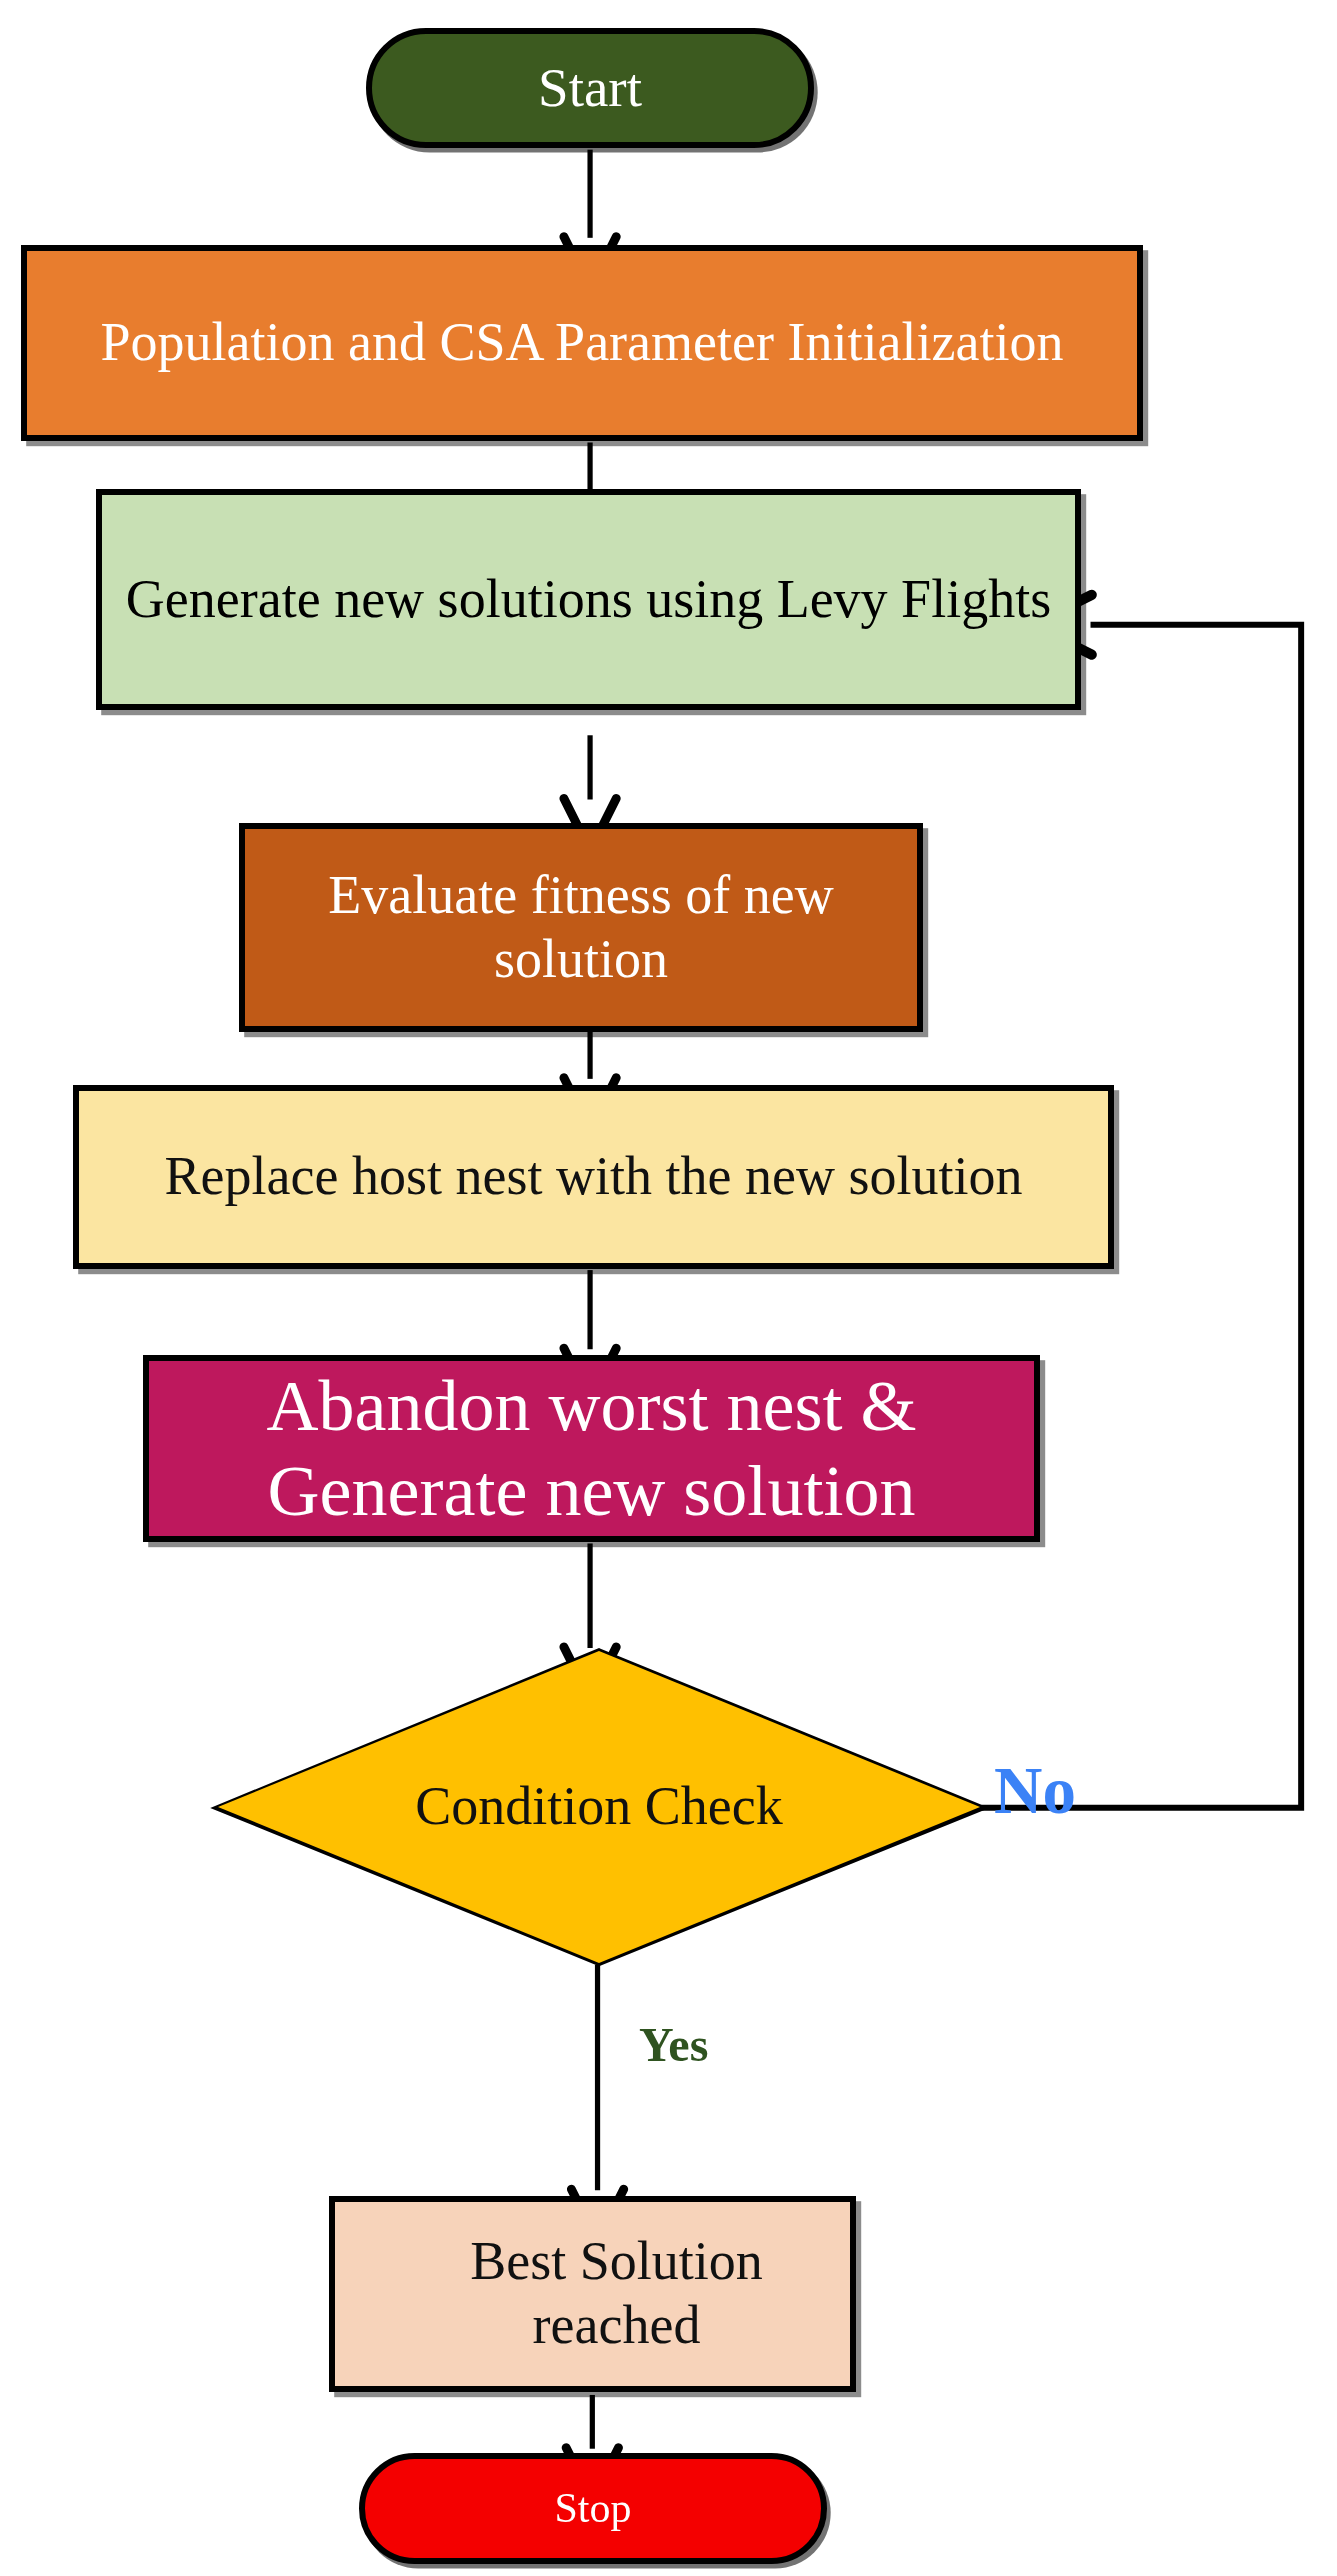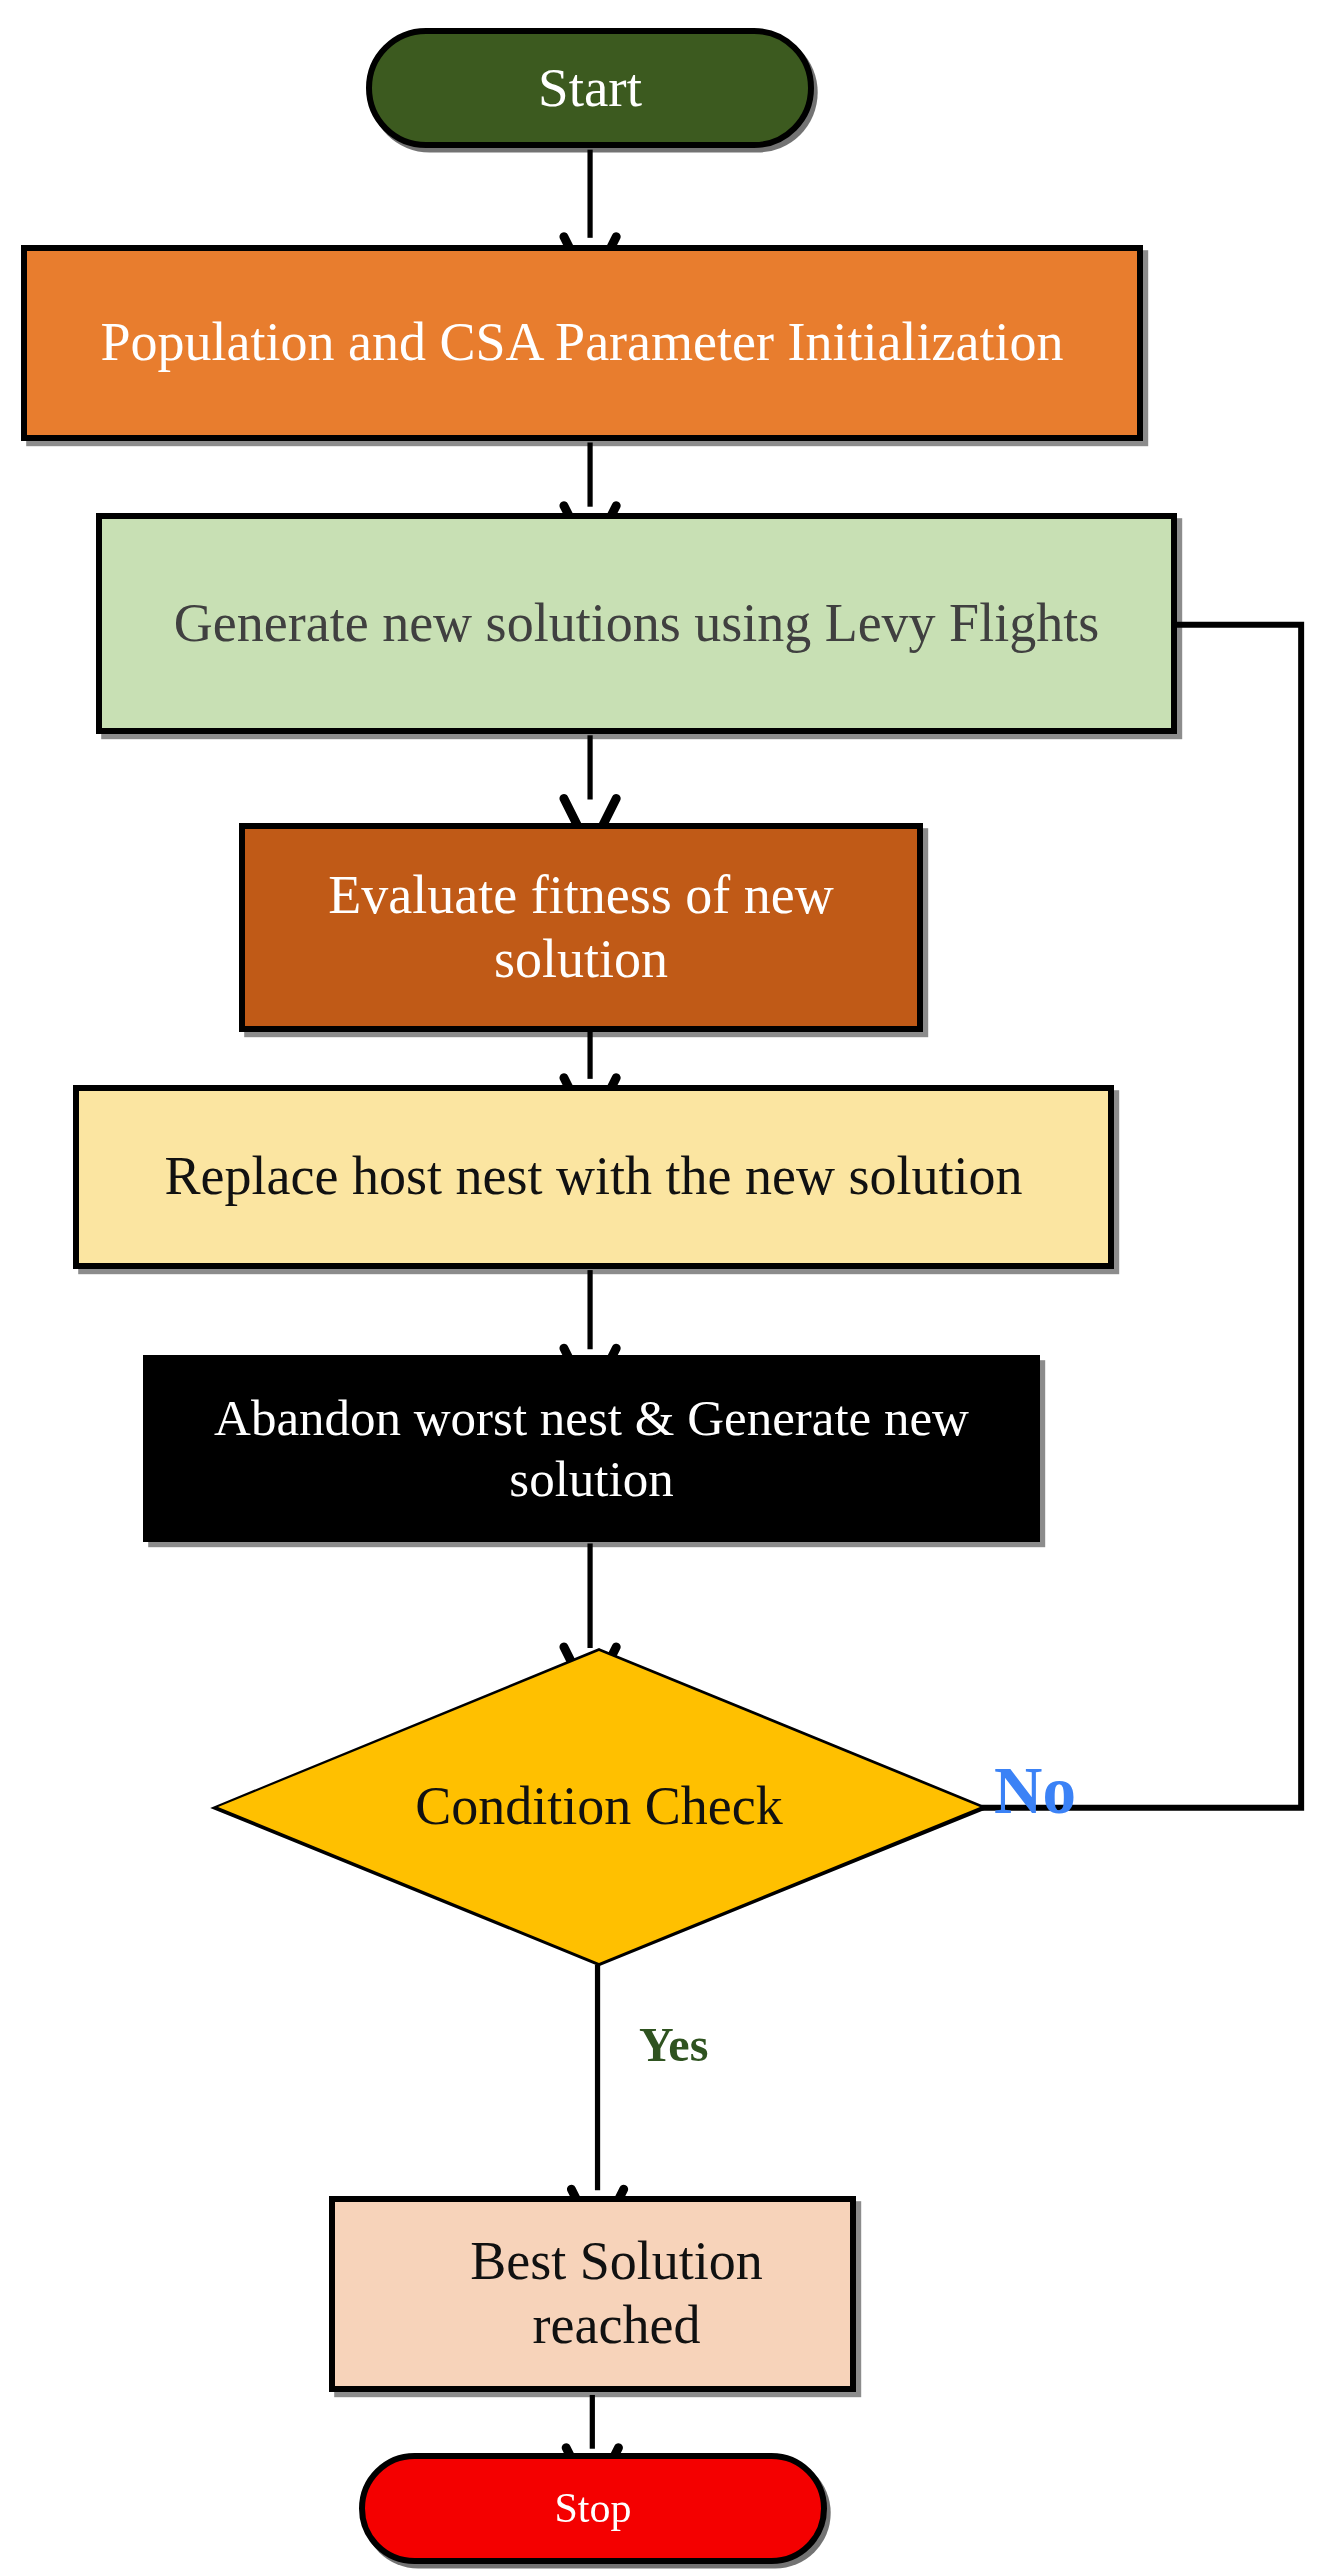"Generate new solutions using Levy" #node-generate { color: #404040 -> #000000; top: 513px -> 489px; width: 1081px -> 985px }
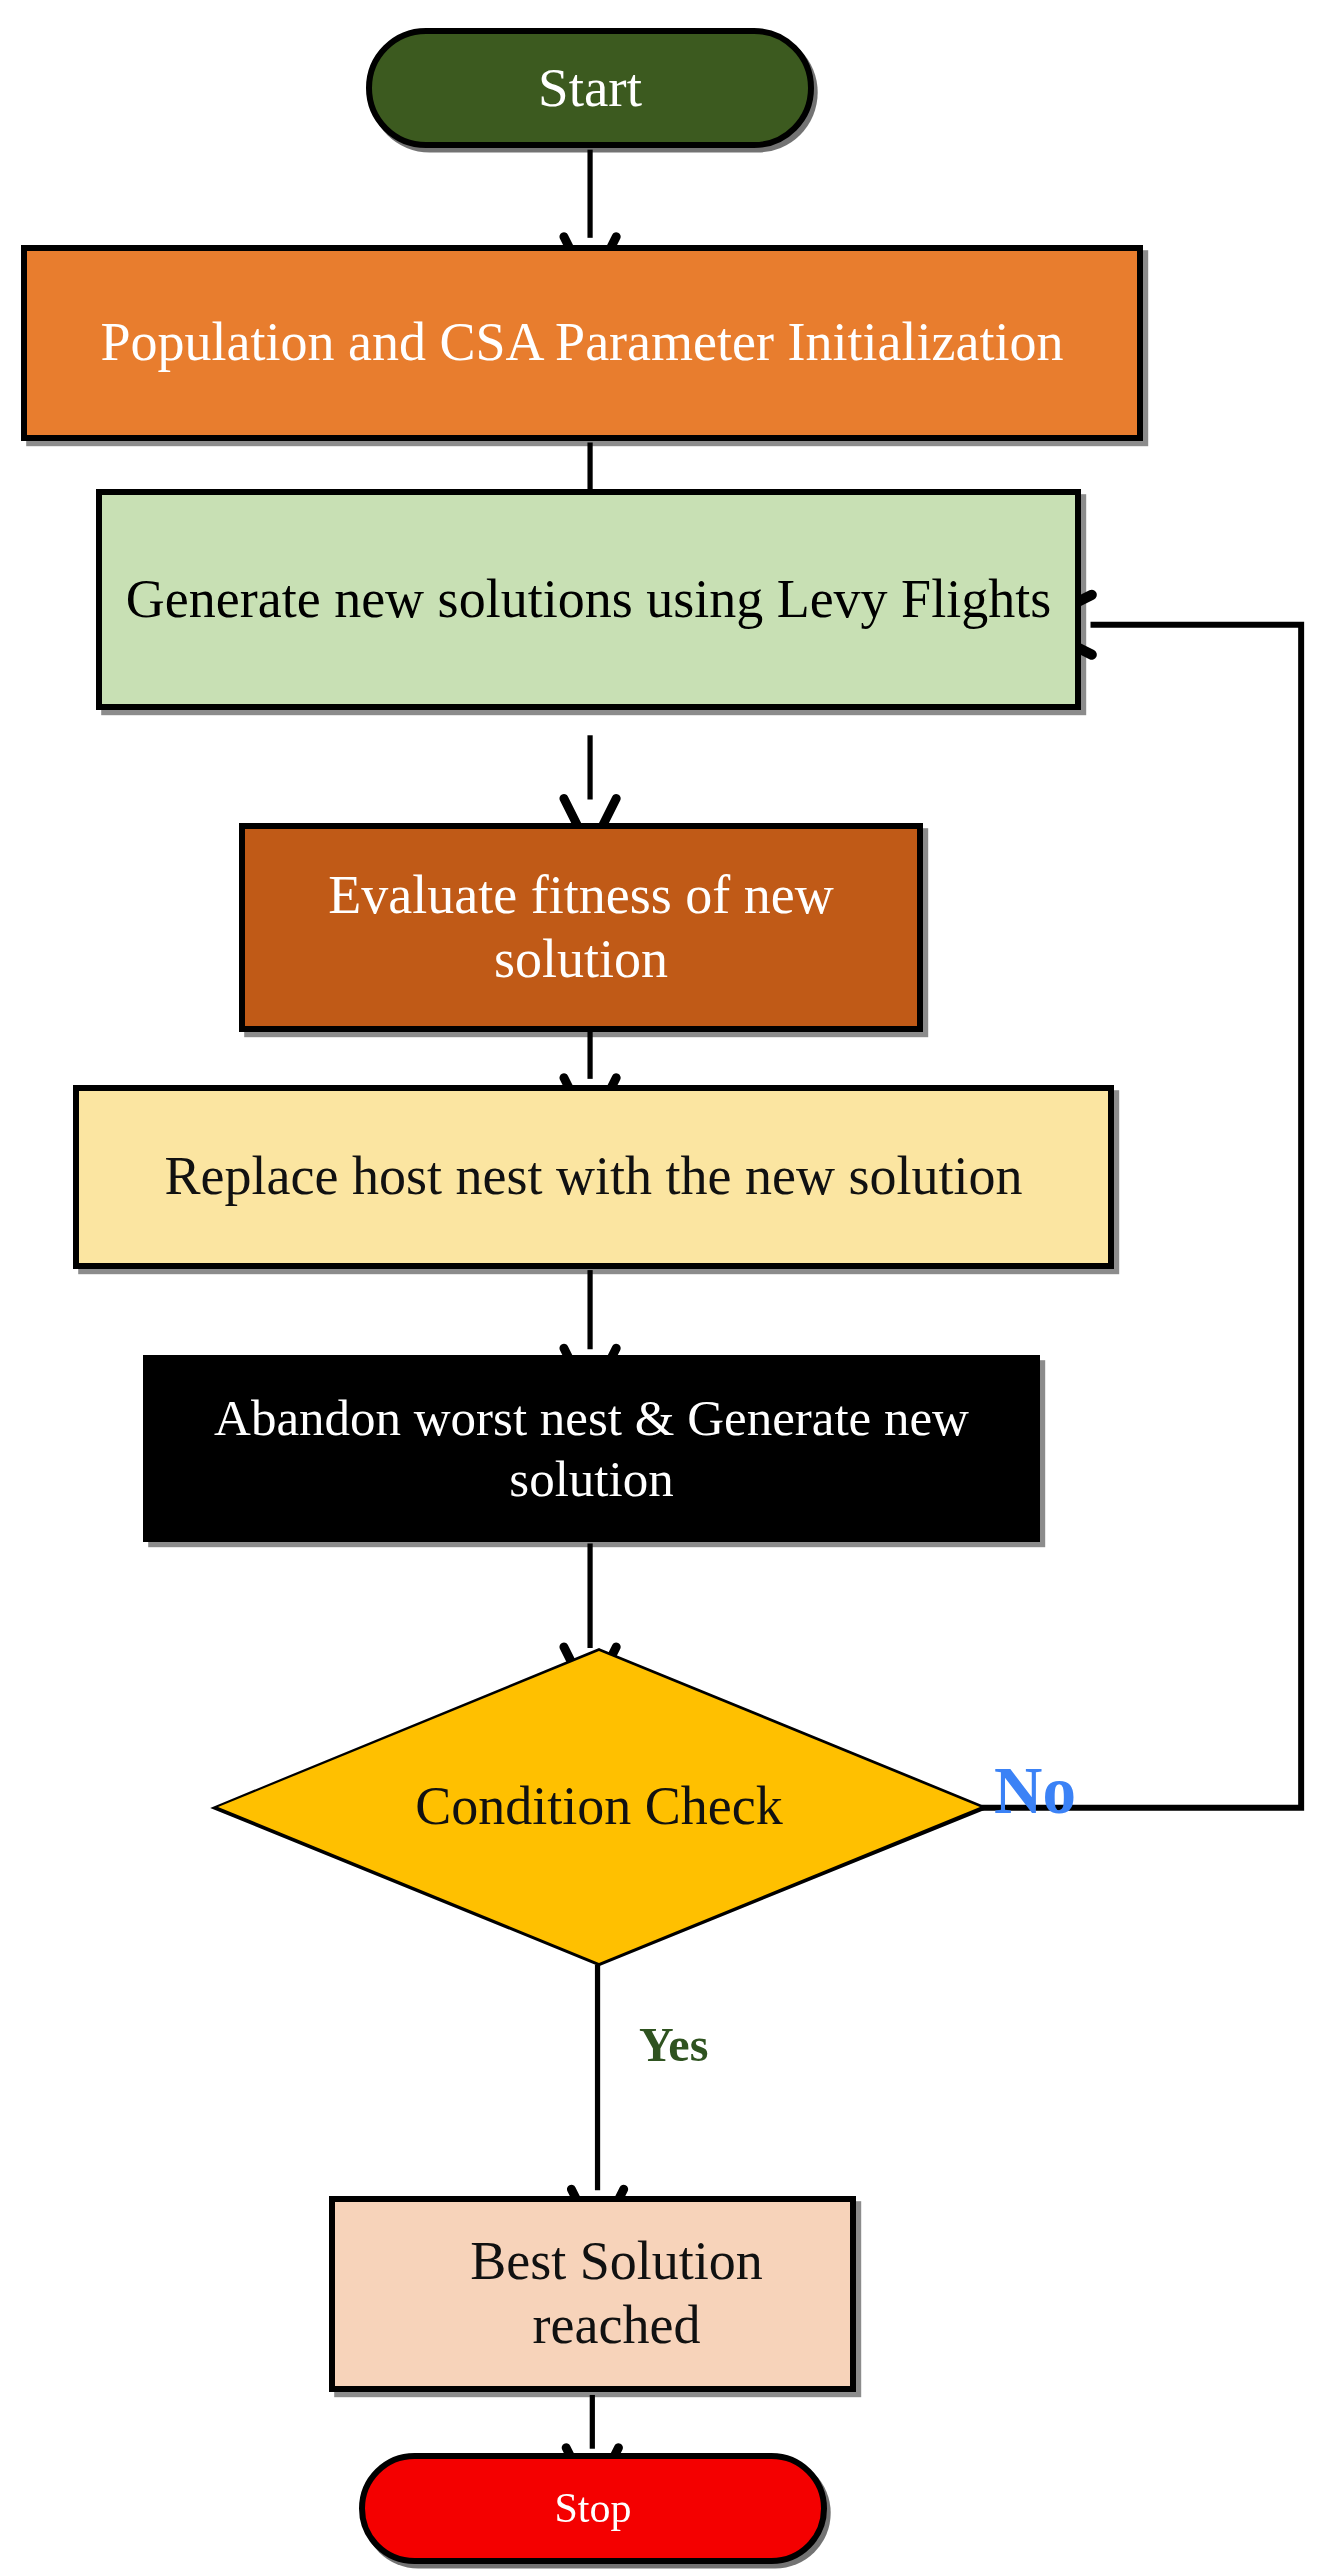"Abandon worst nest & Generate" #node-abandon { background: #000000 -> #be185d; font-size: 51px -> 72px }
